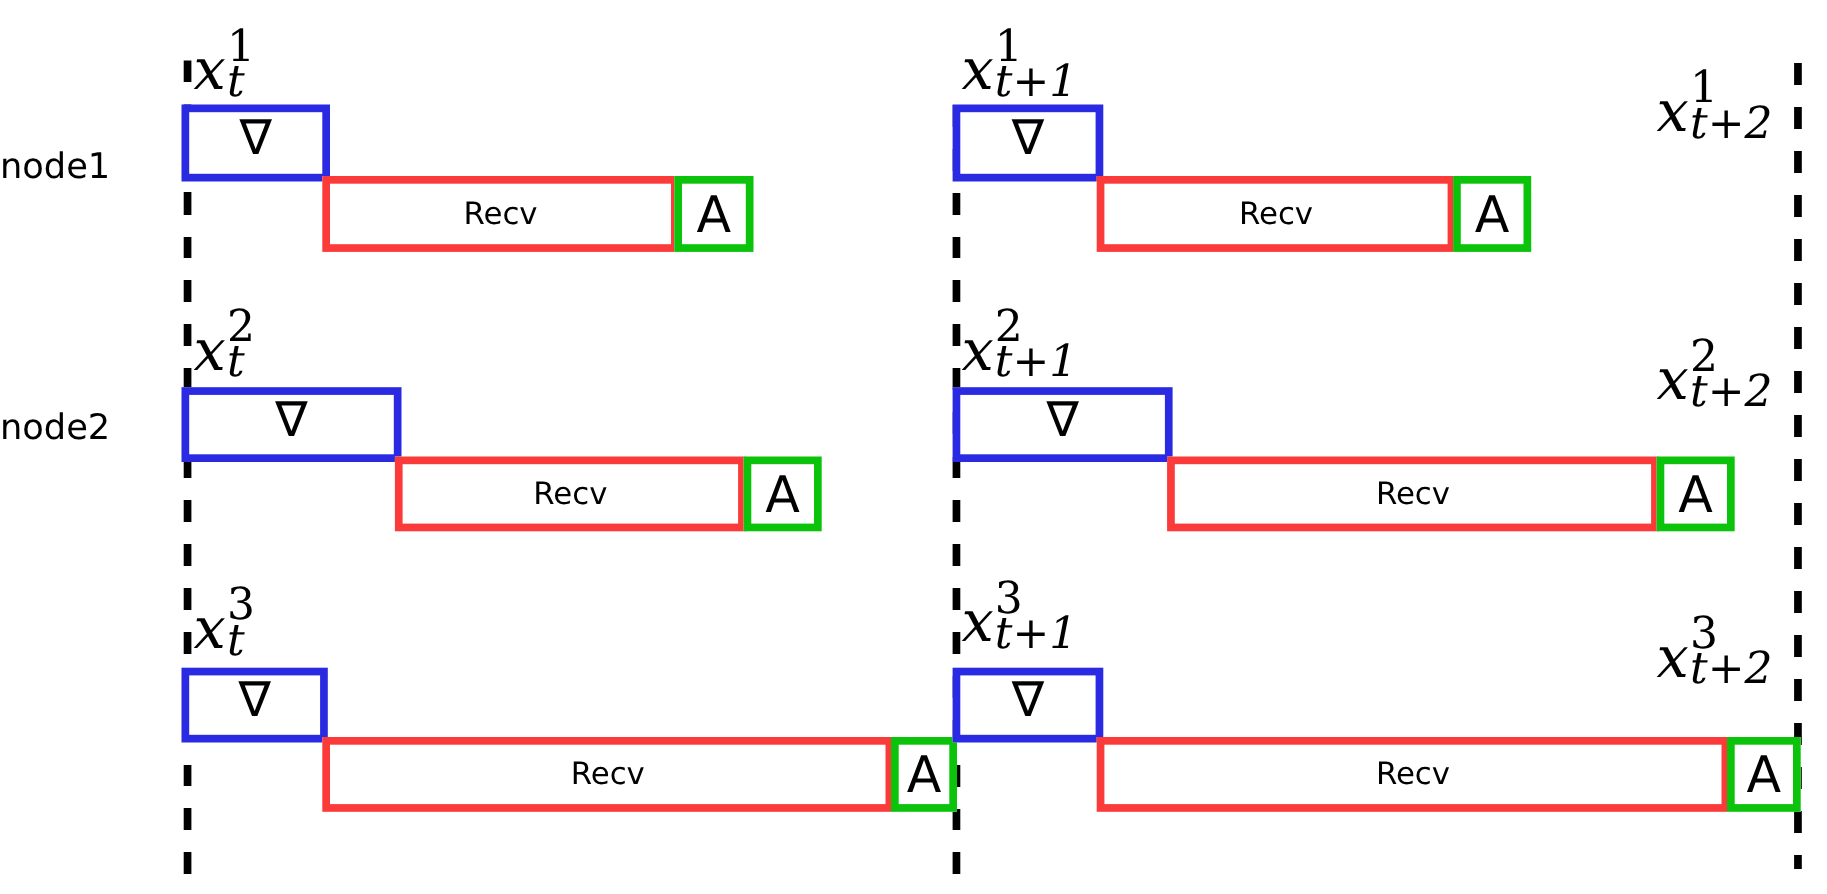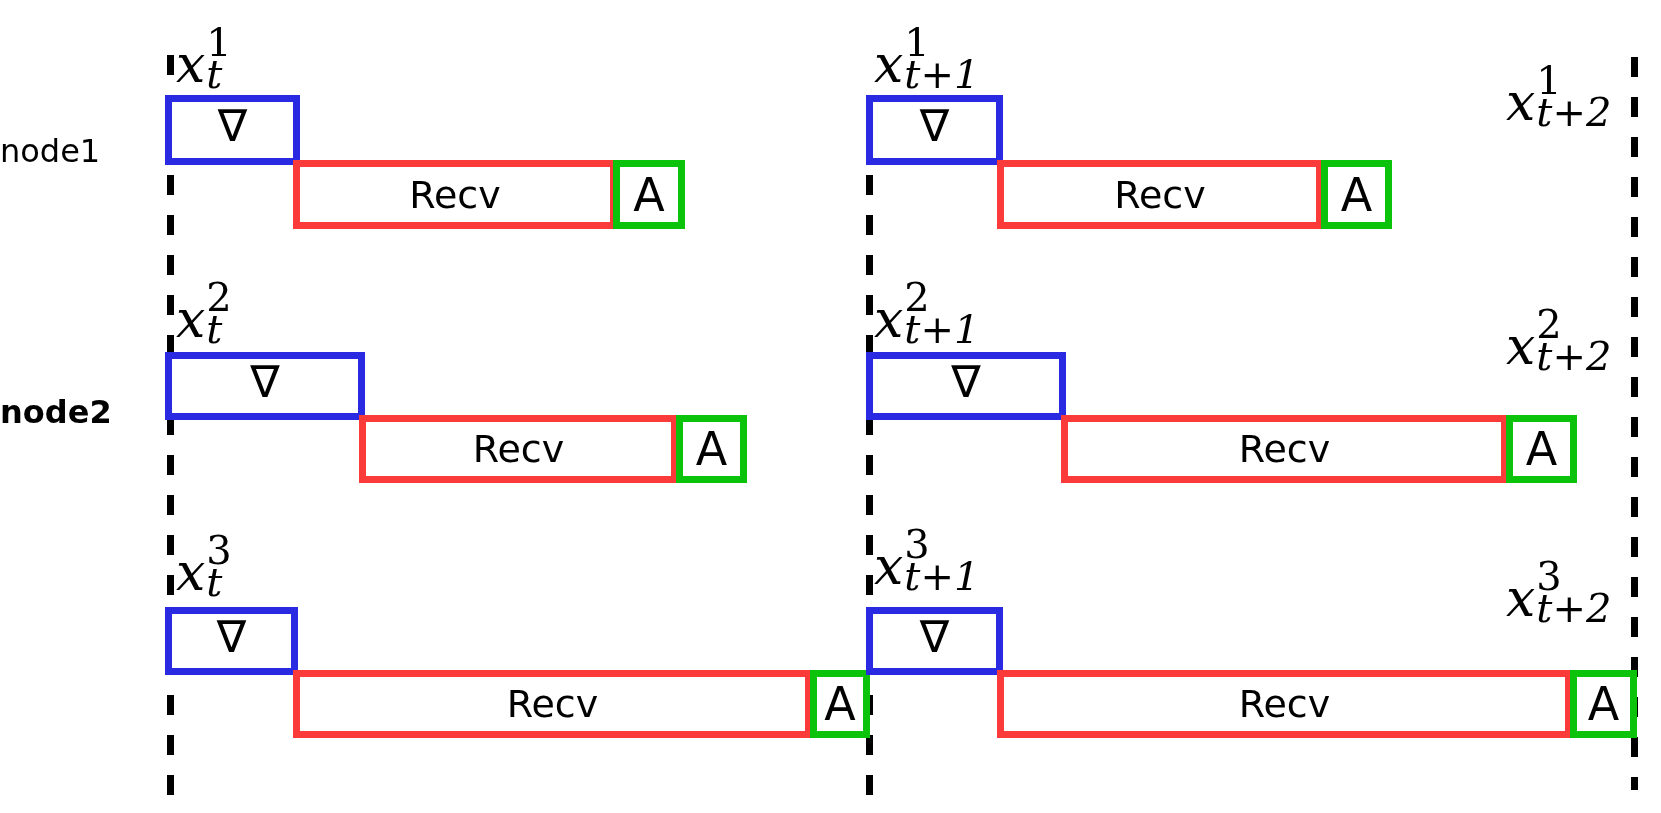"Recv" .bar.recv .blabel { font-size: 38px -> 28px }
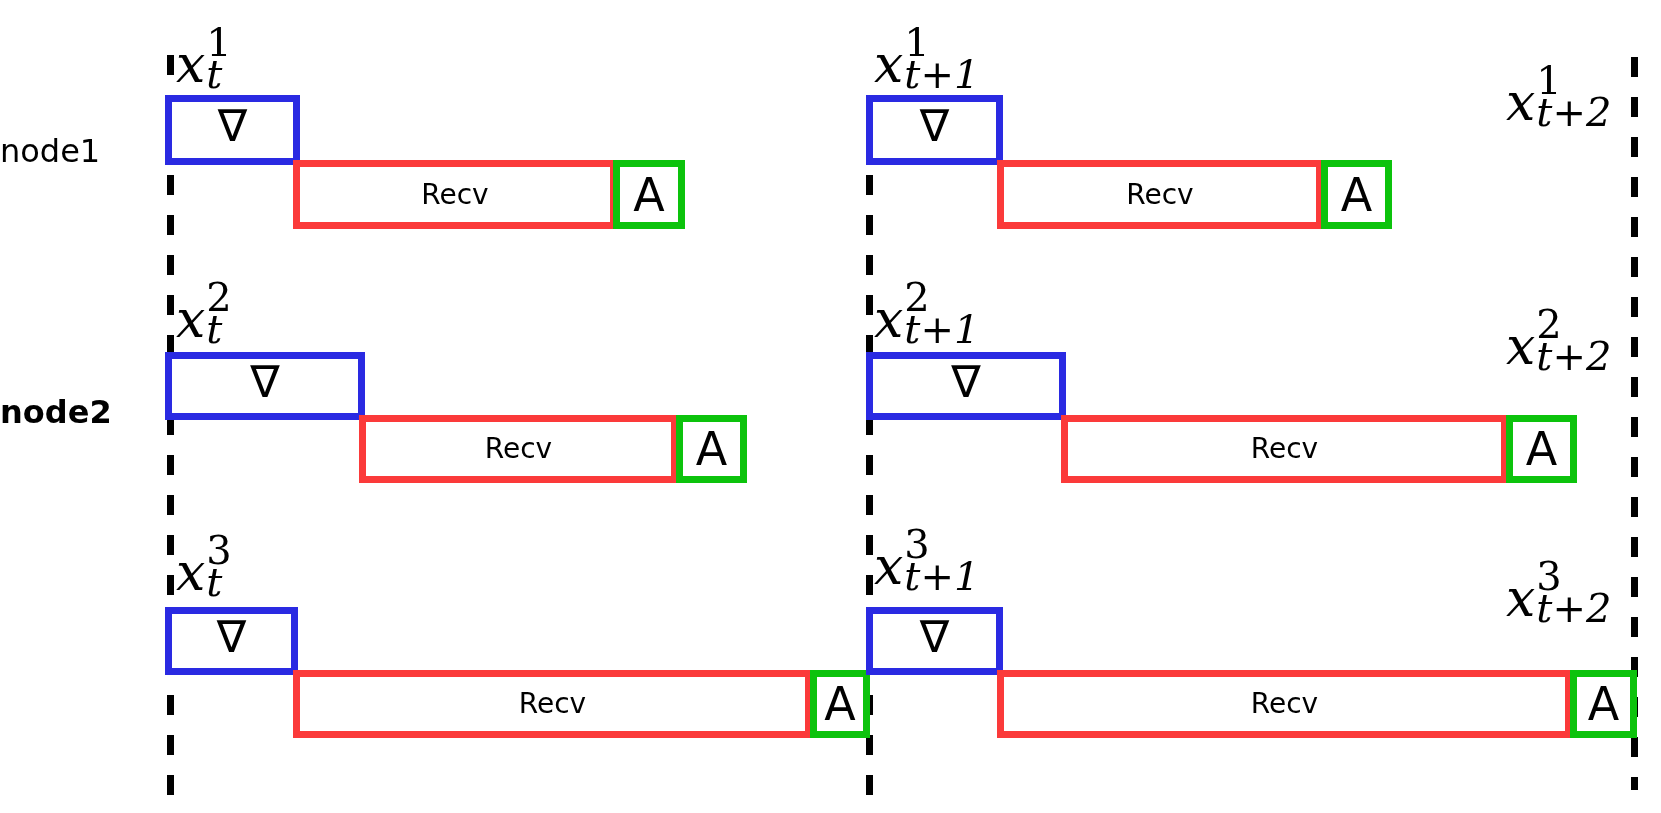"node2" div.nodelabel { font-weight: bold -> none; top: 396px -> 372px }
